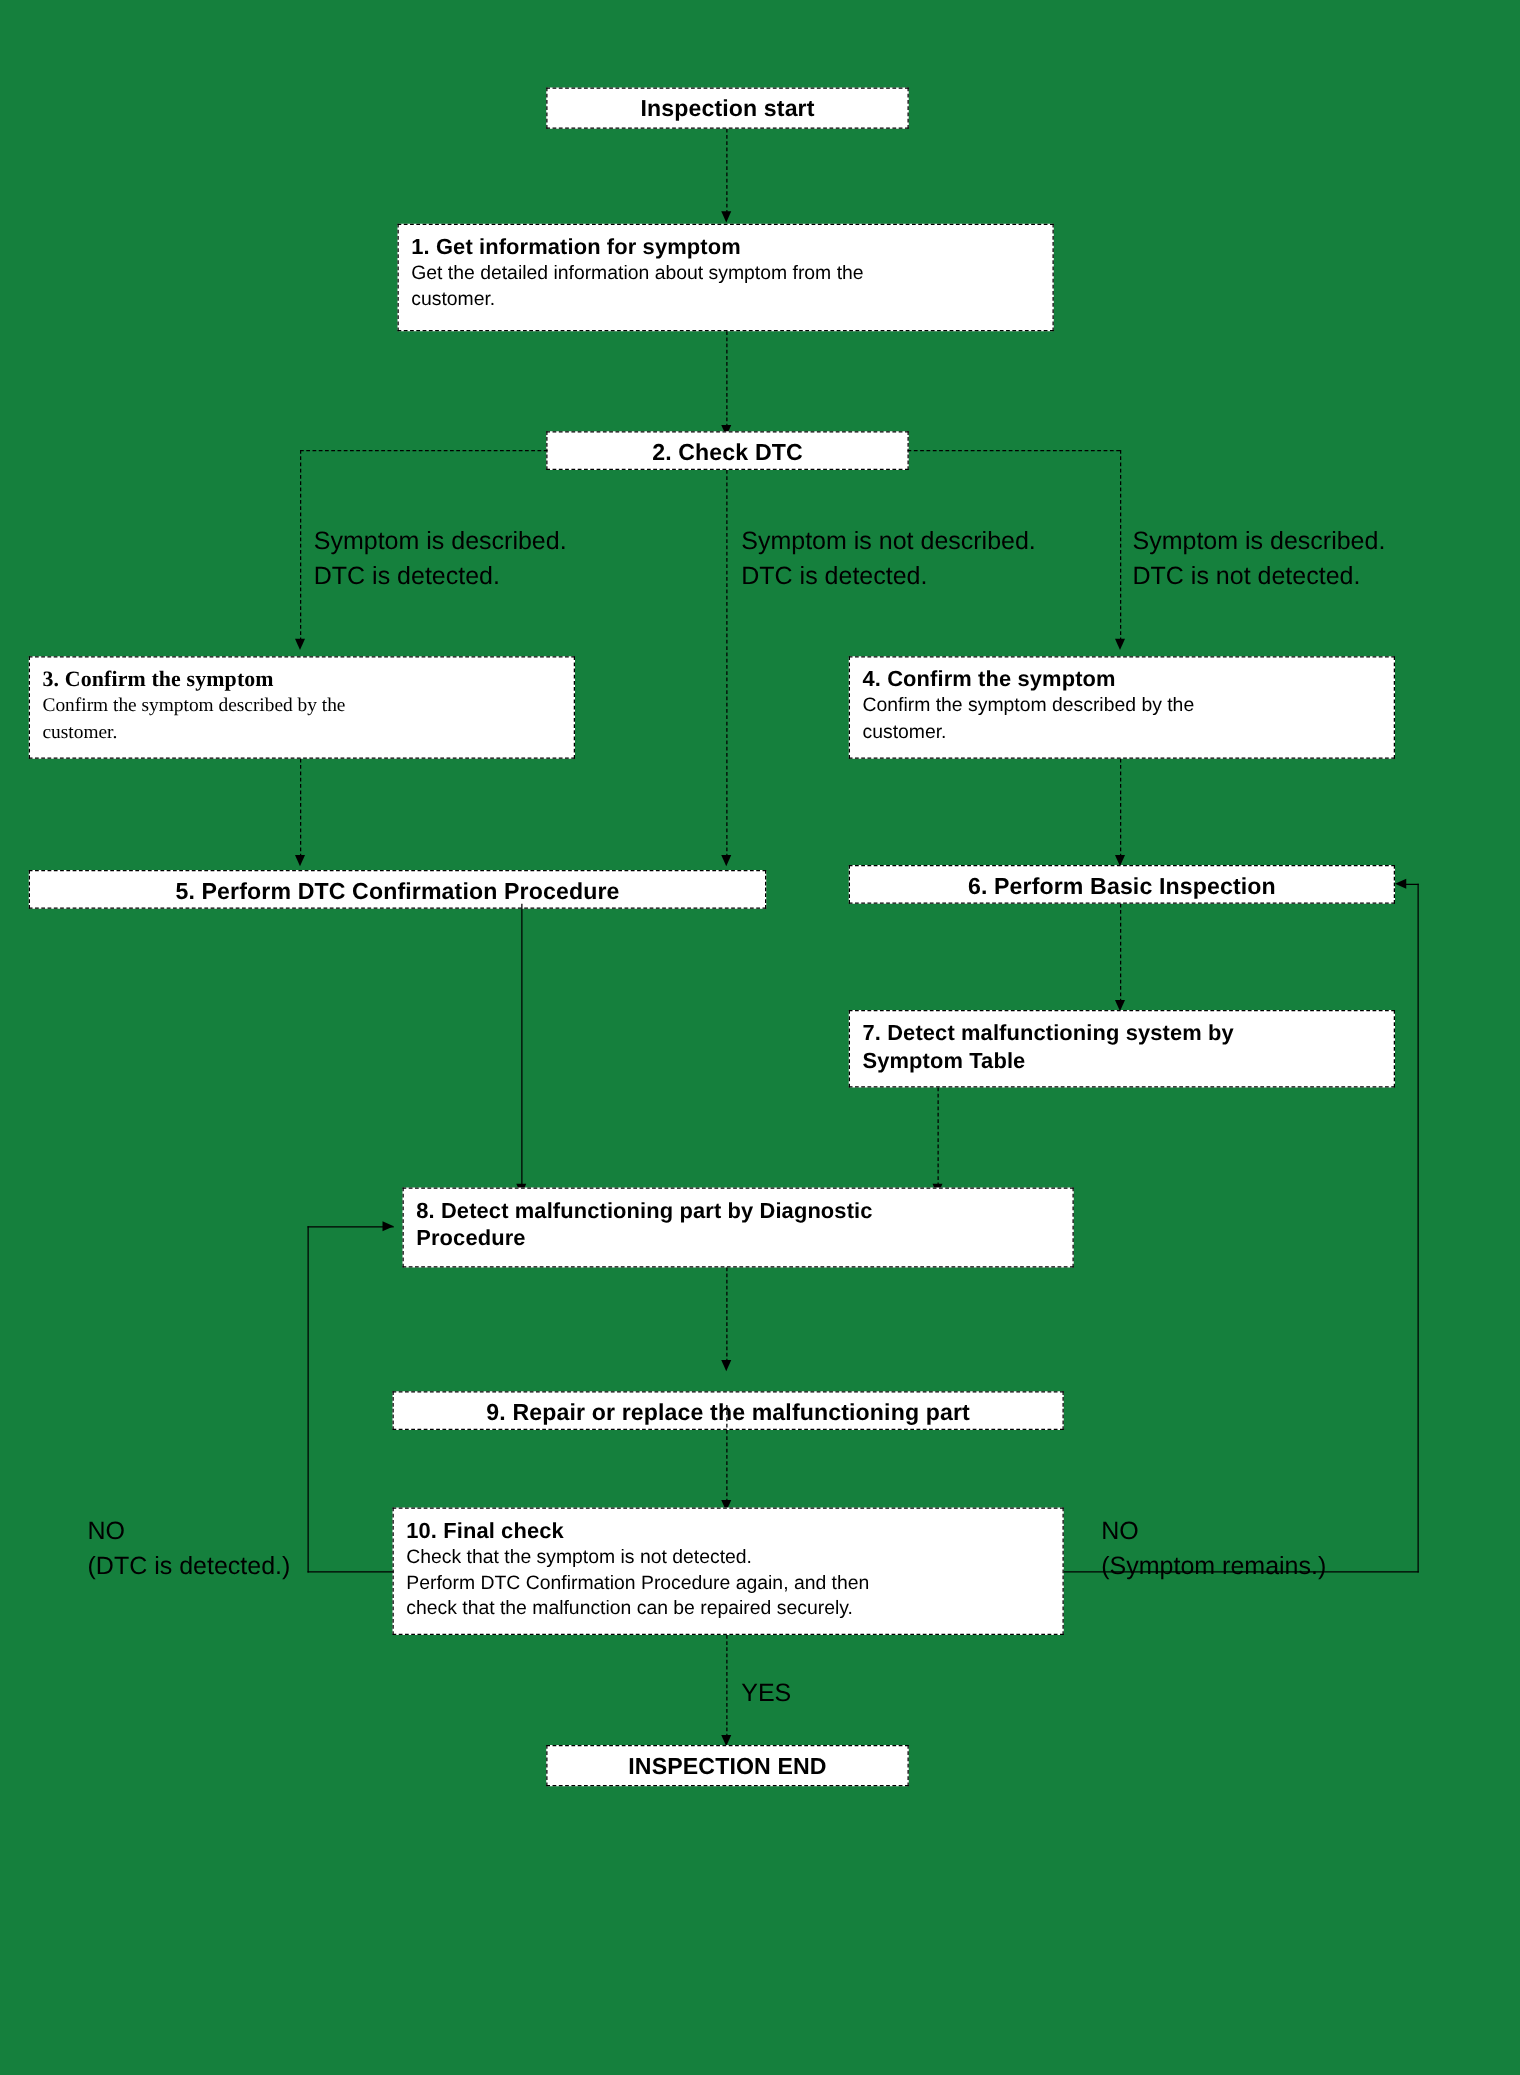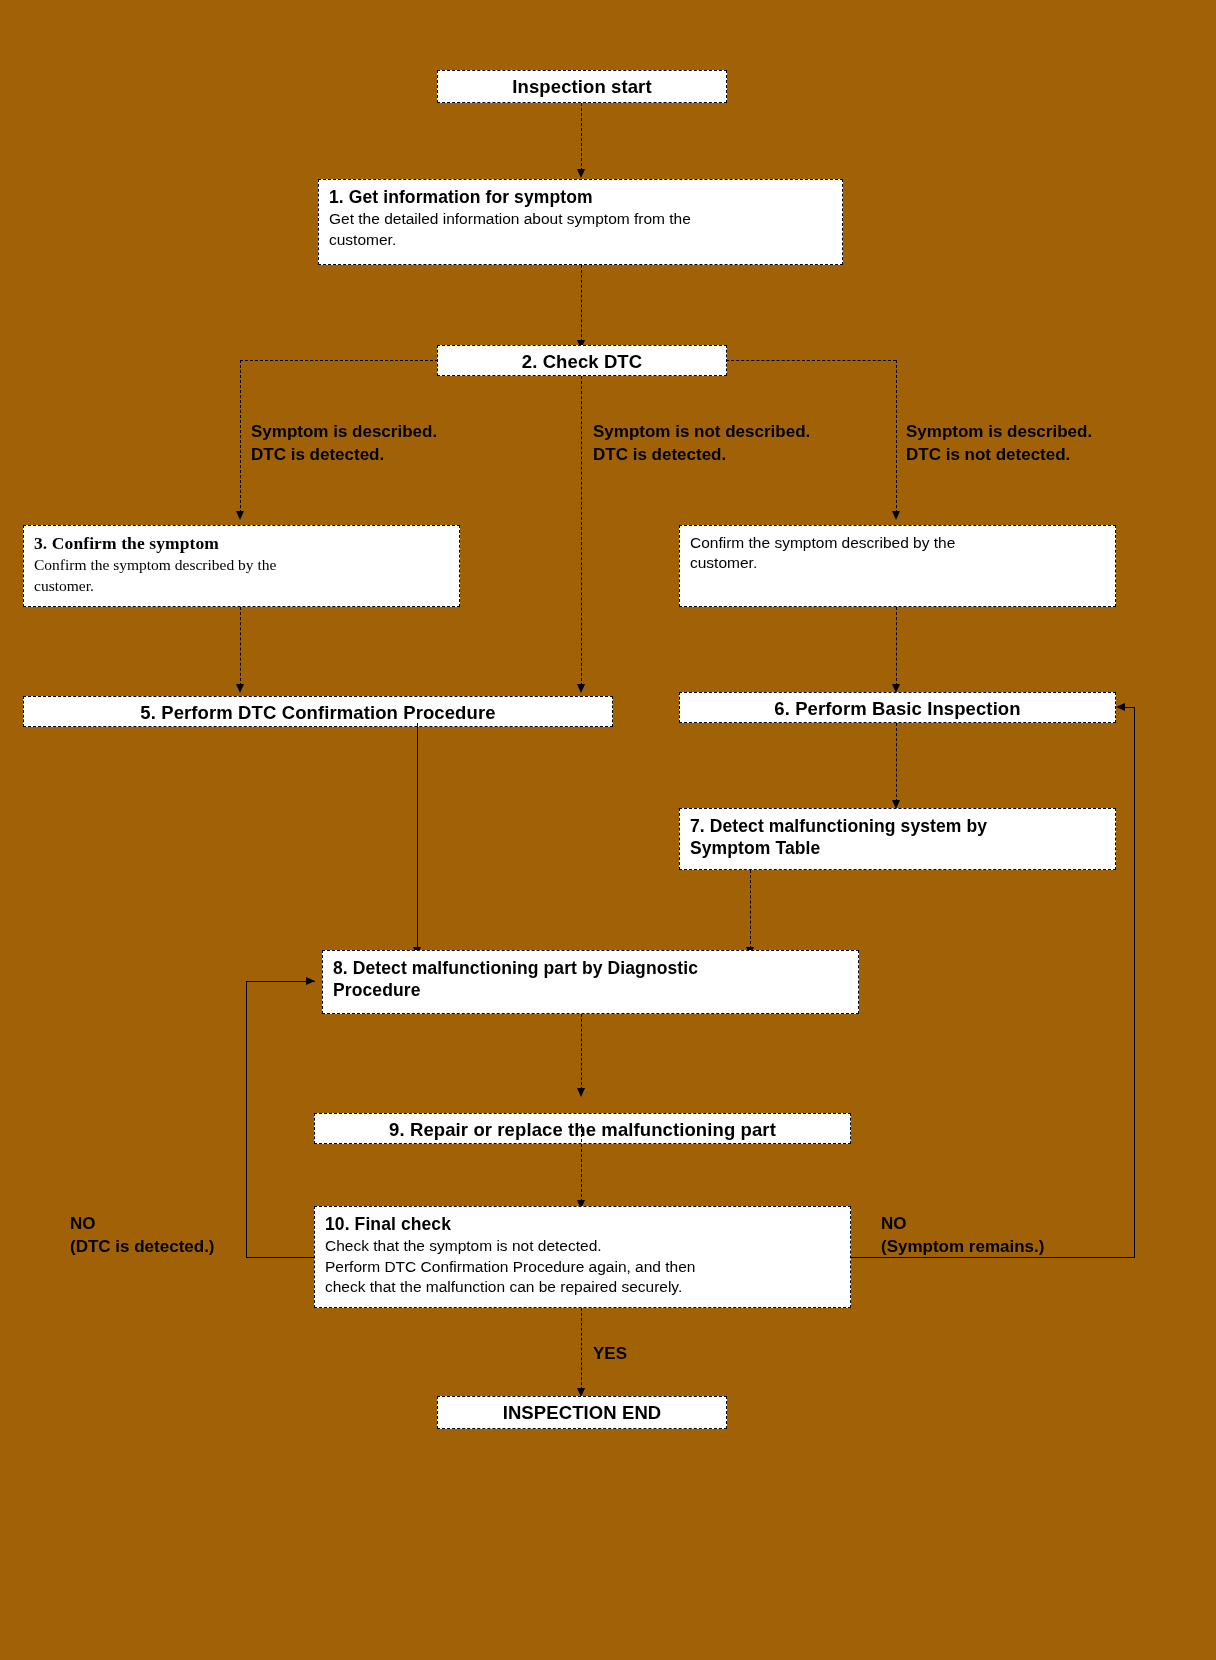"Inspection start" #page { background: #a16207 -> #15803d }
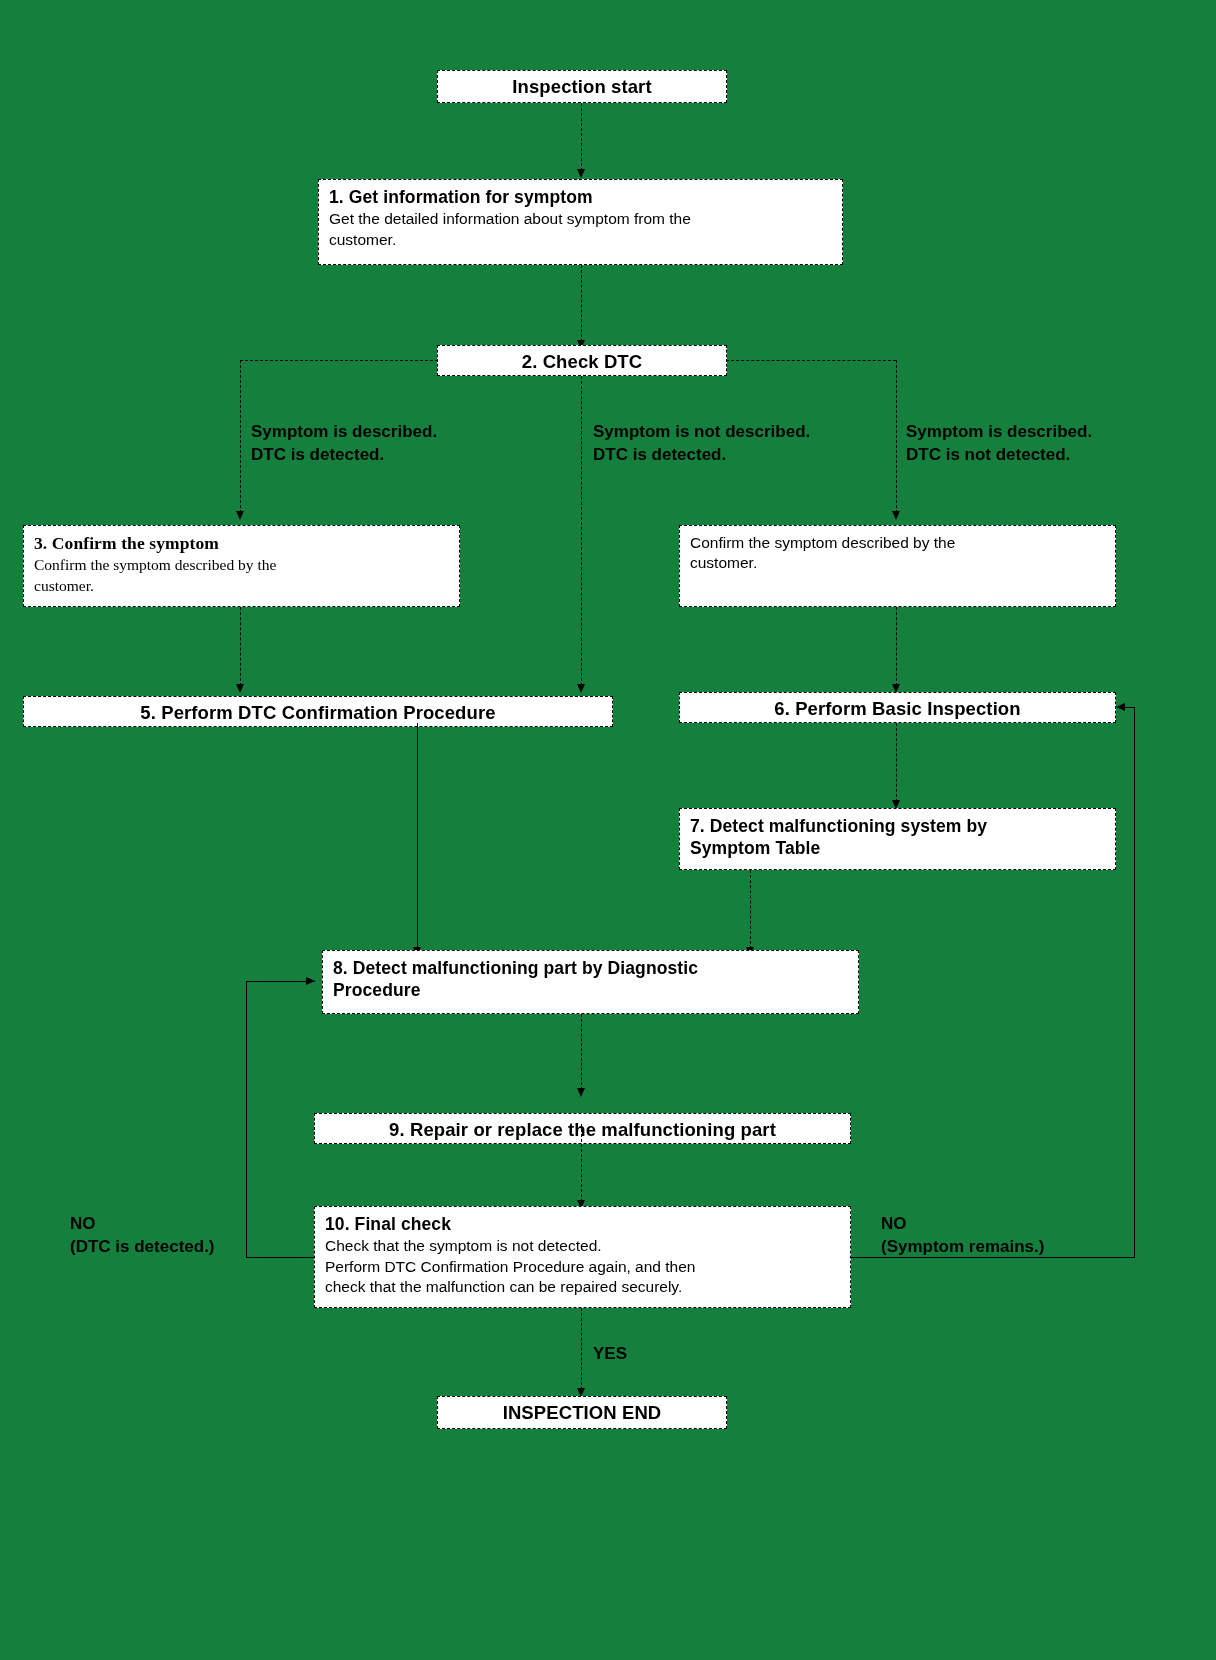"Symptom is described." .edge-label { font-size: 17px -> 20px; font-weight: bold -> none }
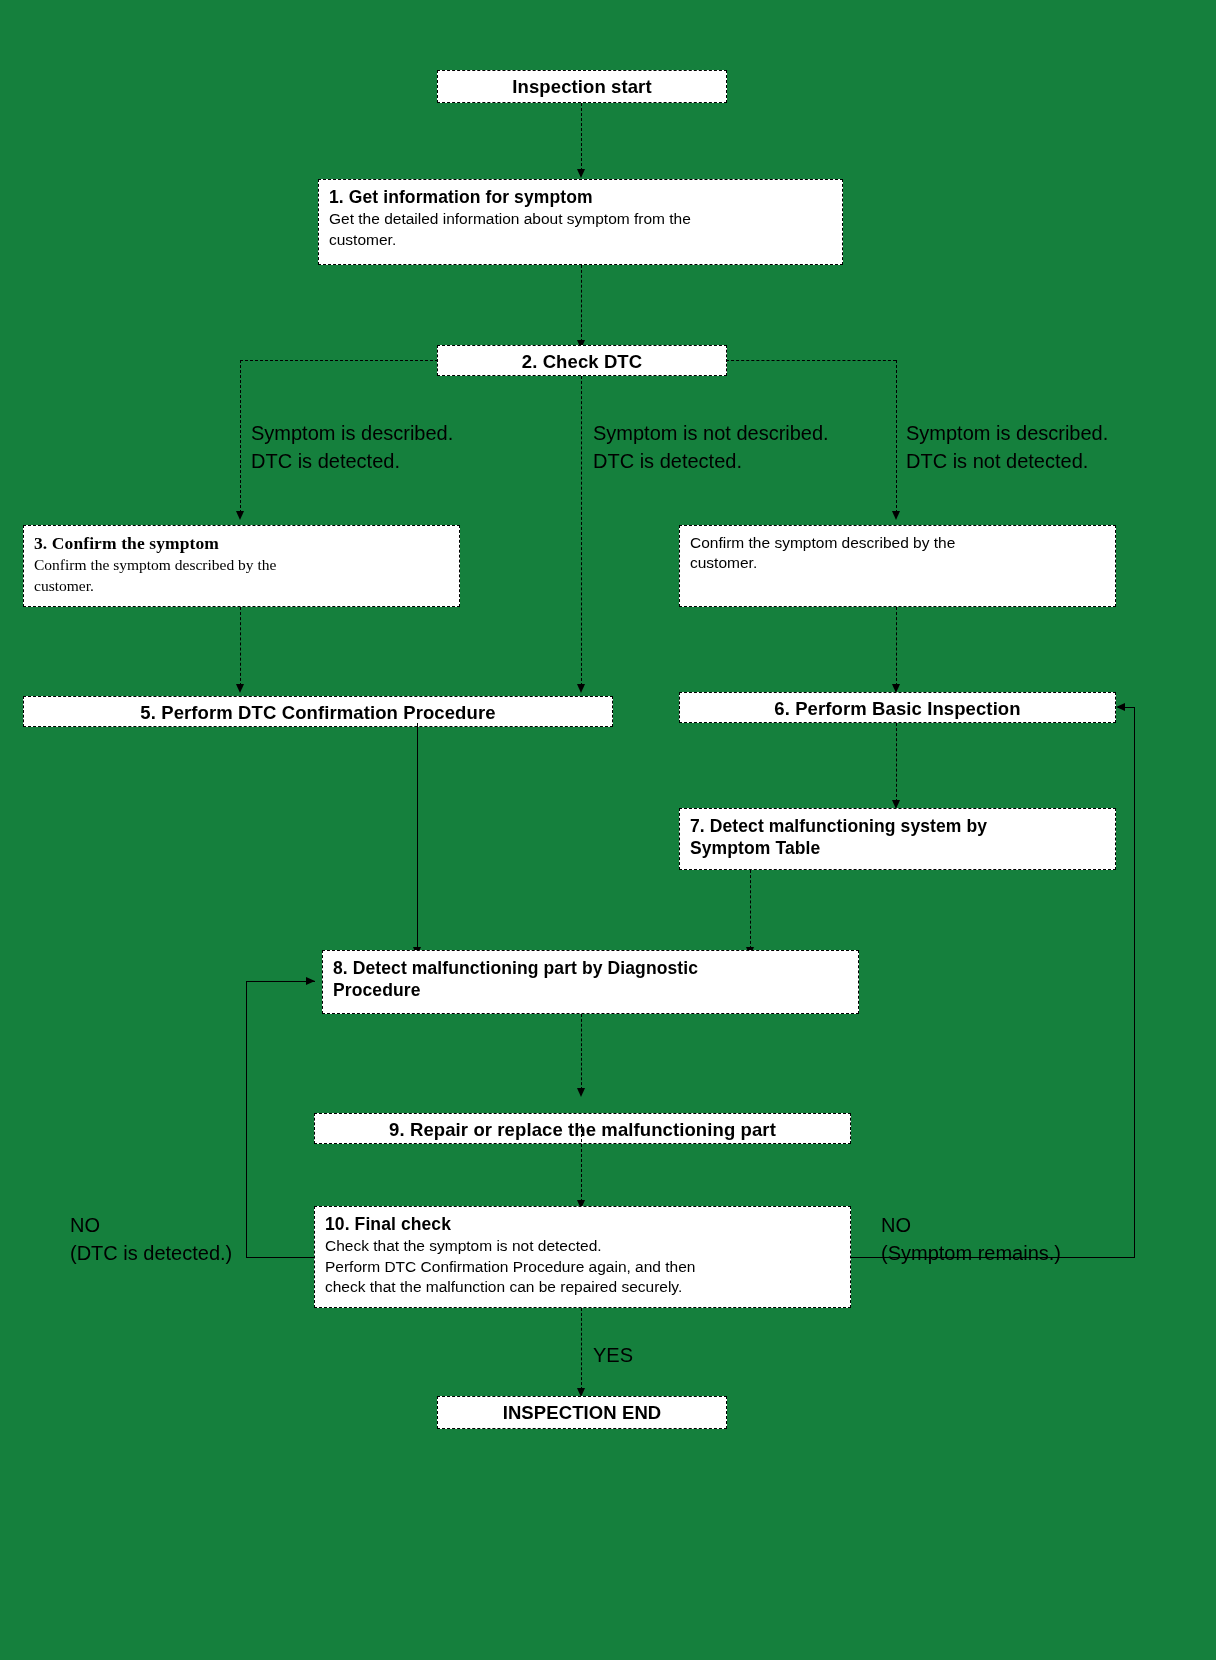"4. Confirm the symptom" div.title { html: none -> <div>4. Confirm the symptom</div> }
